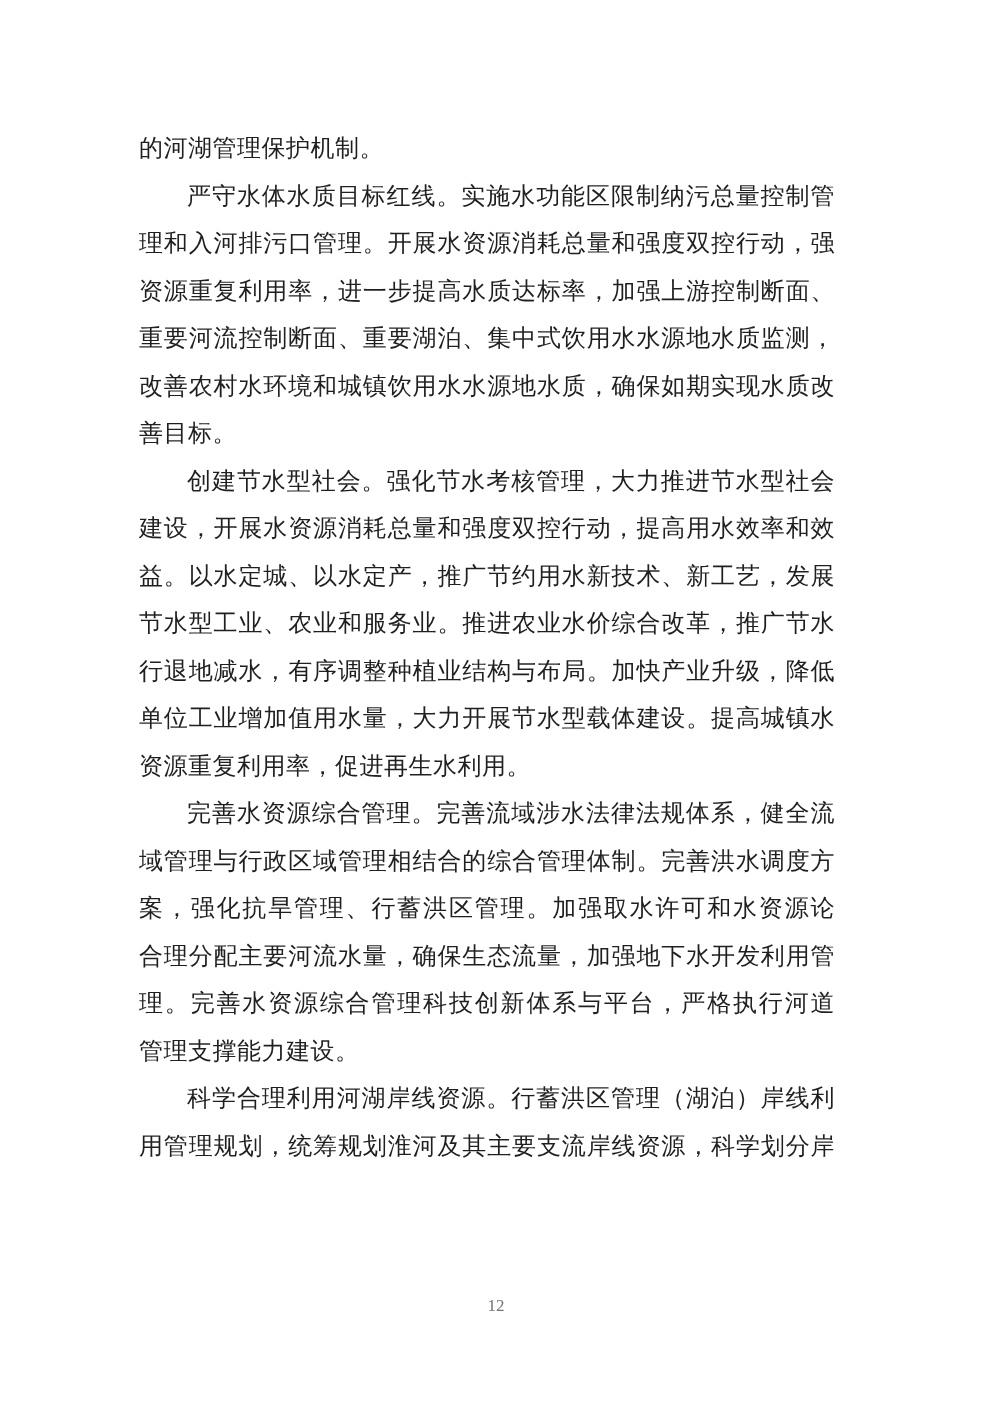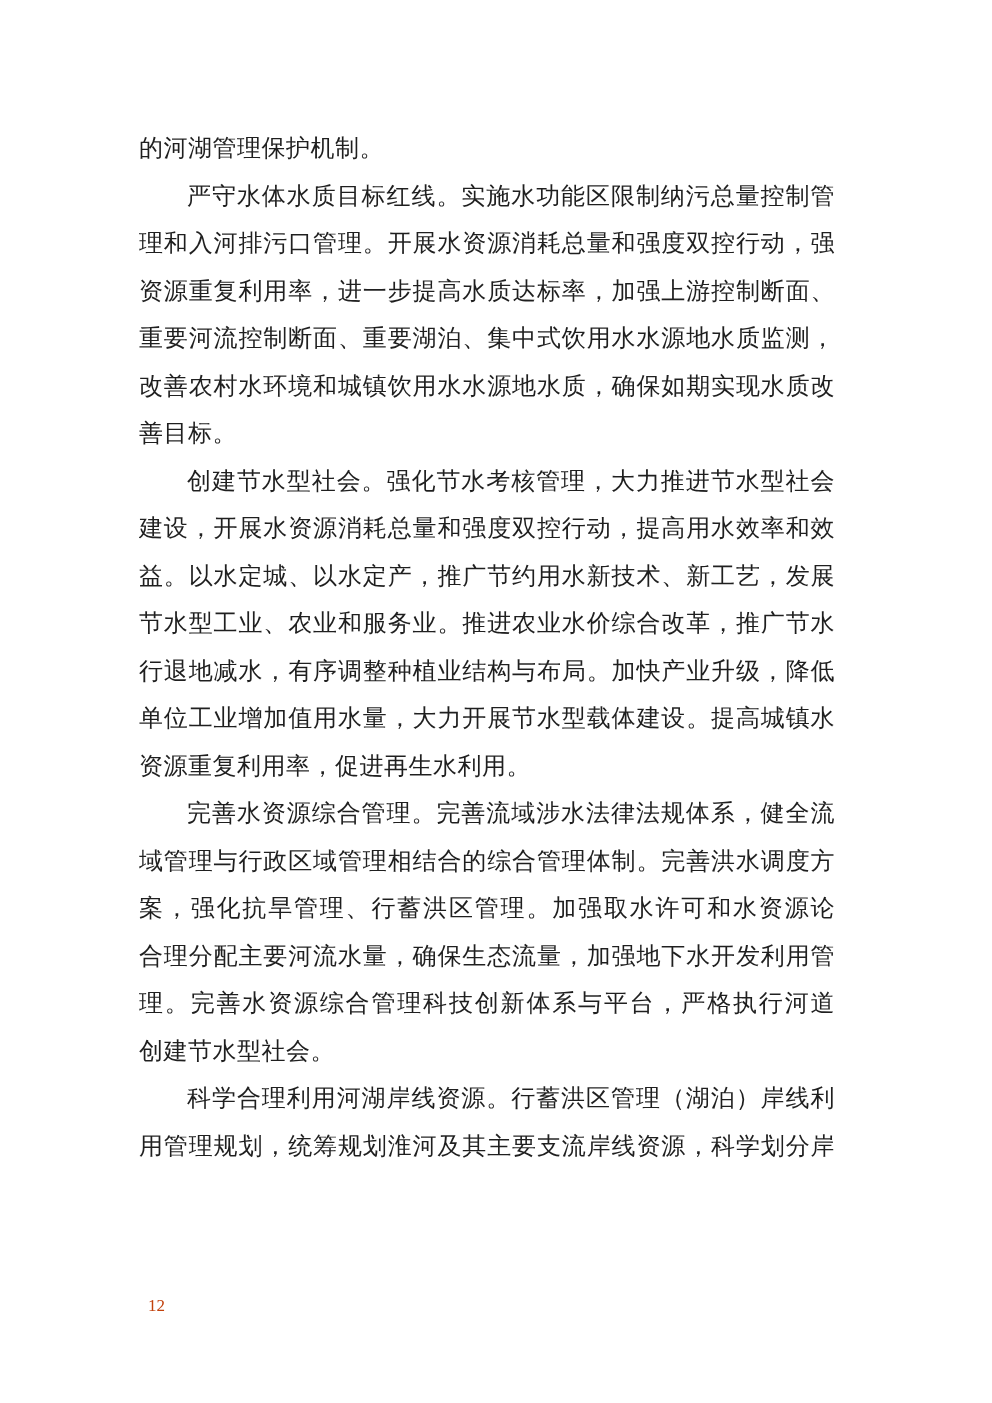"创建节水型社会。" div.line { text: 创建节水型社会 -> 管理支撑能力建设 }
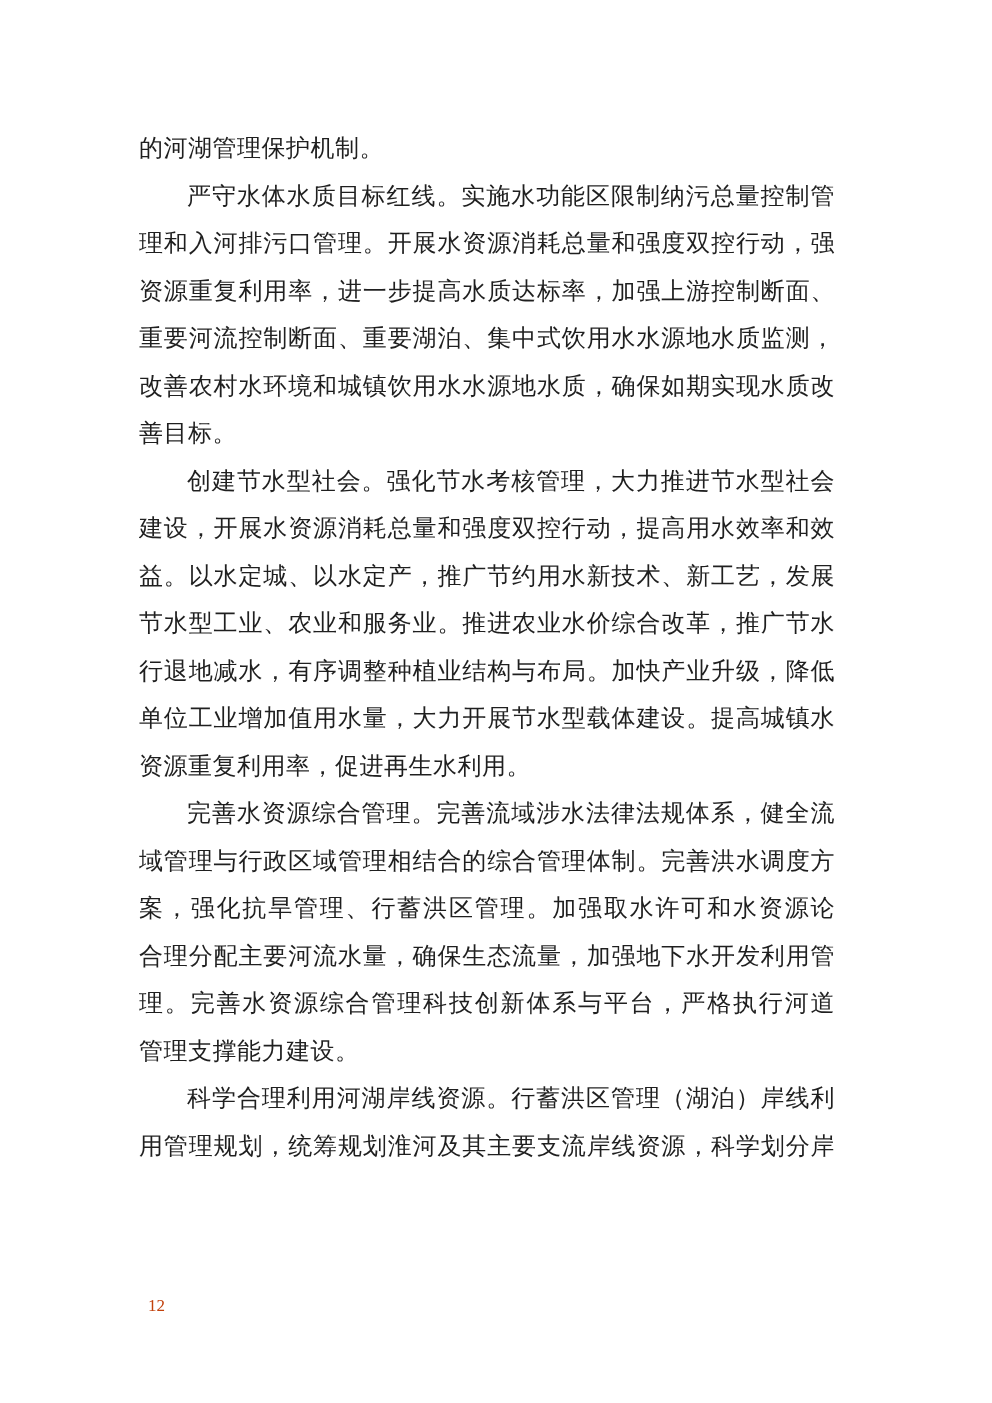"12" .page-number { color: #c2410c -> #737373; text-align: left -> center }
